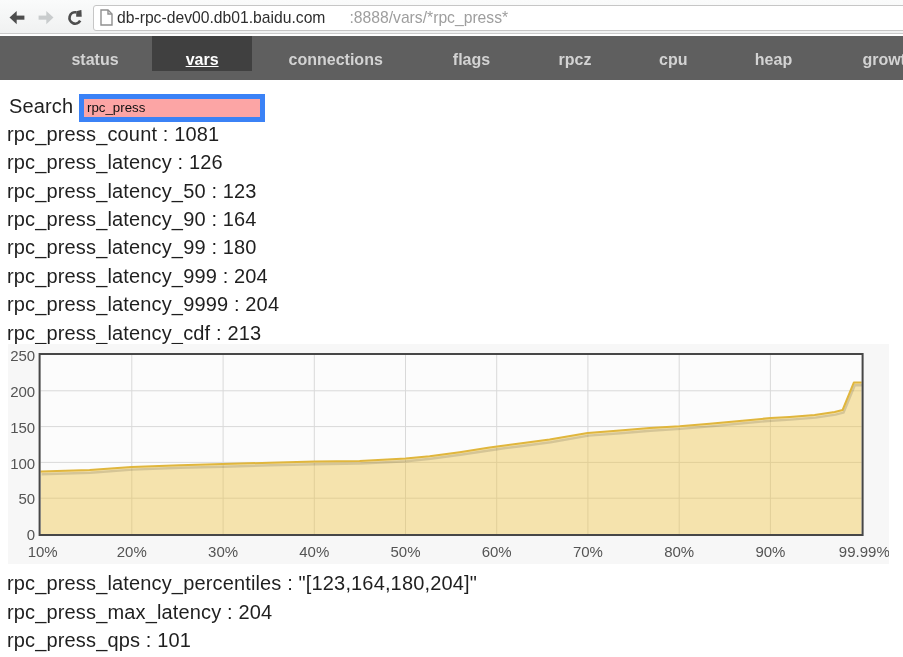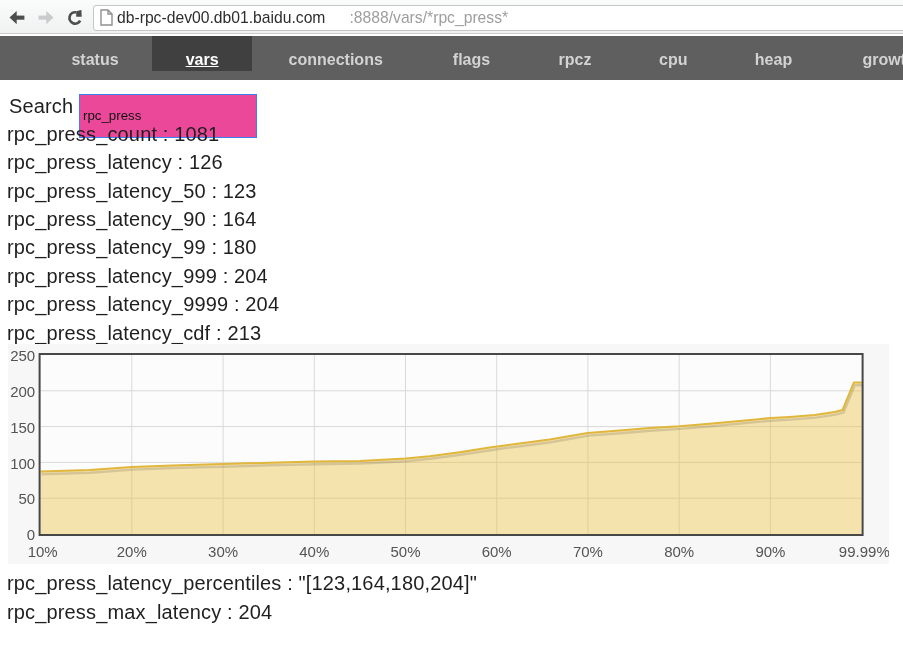"rpc_press" #searchinput { background: #ec4899 -> #fca5a5; border: 1px solid #3b82f6 -> 5px solid #3b82f6; padding: 13px 3px -> 1px 3px }
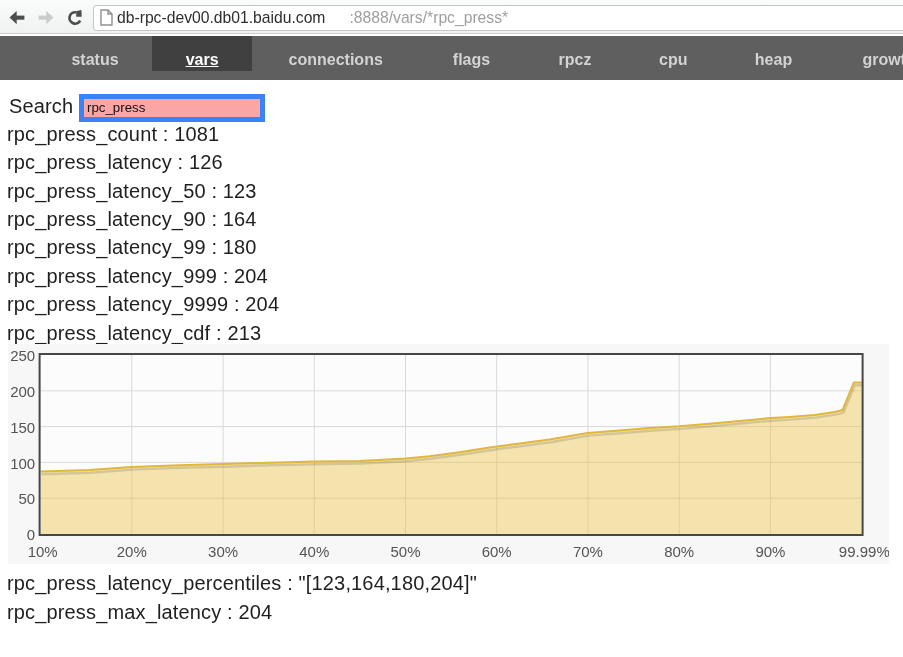"rpc_press_qps : 101" div.abs { html: none -> <div>rpc_press_qps : 101</div> }
